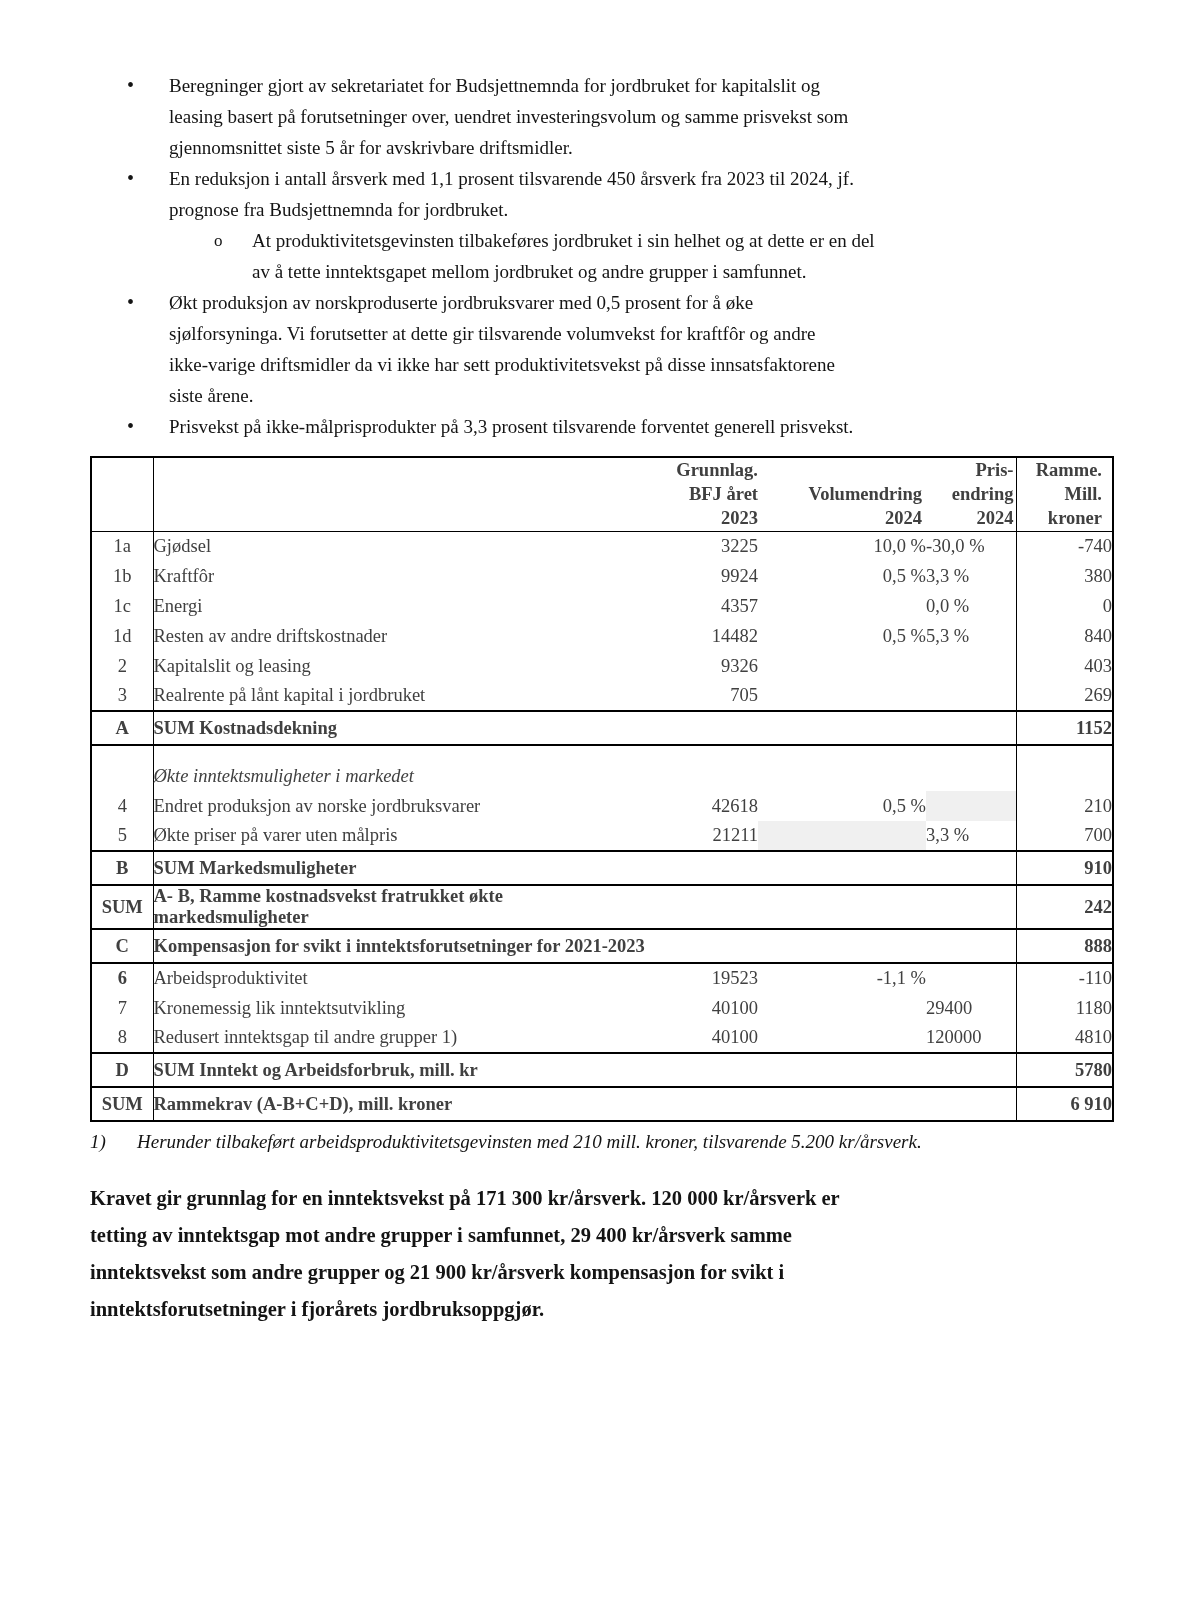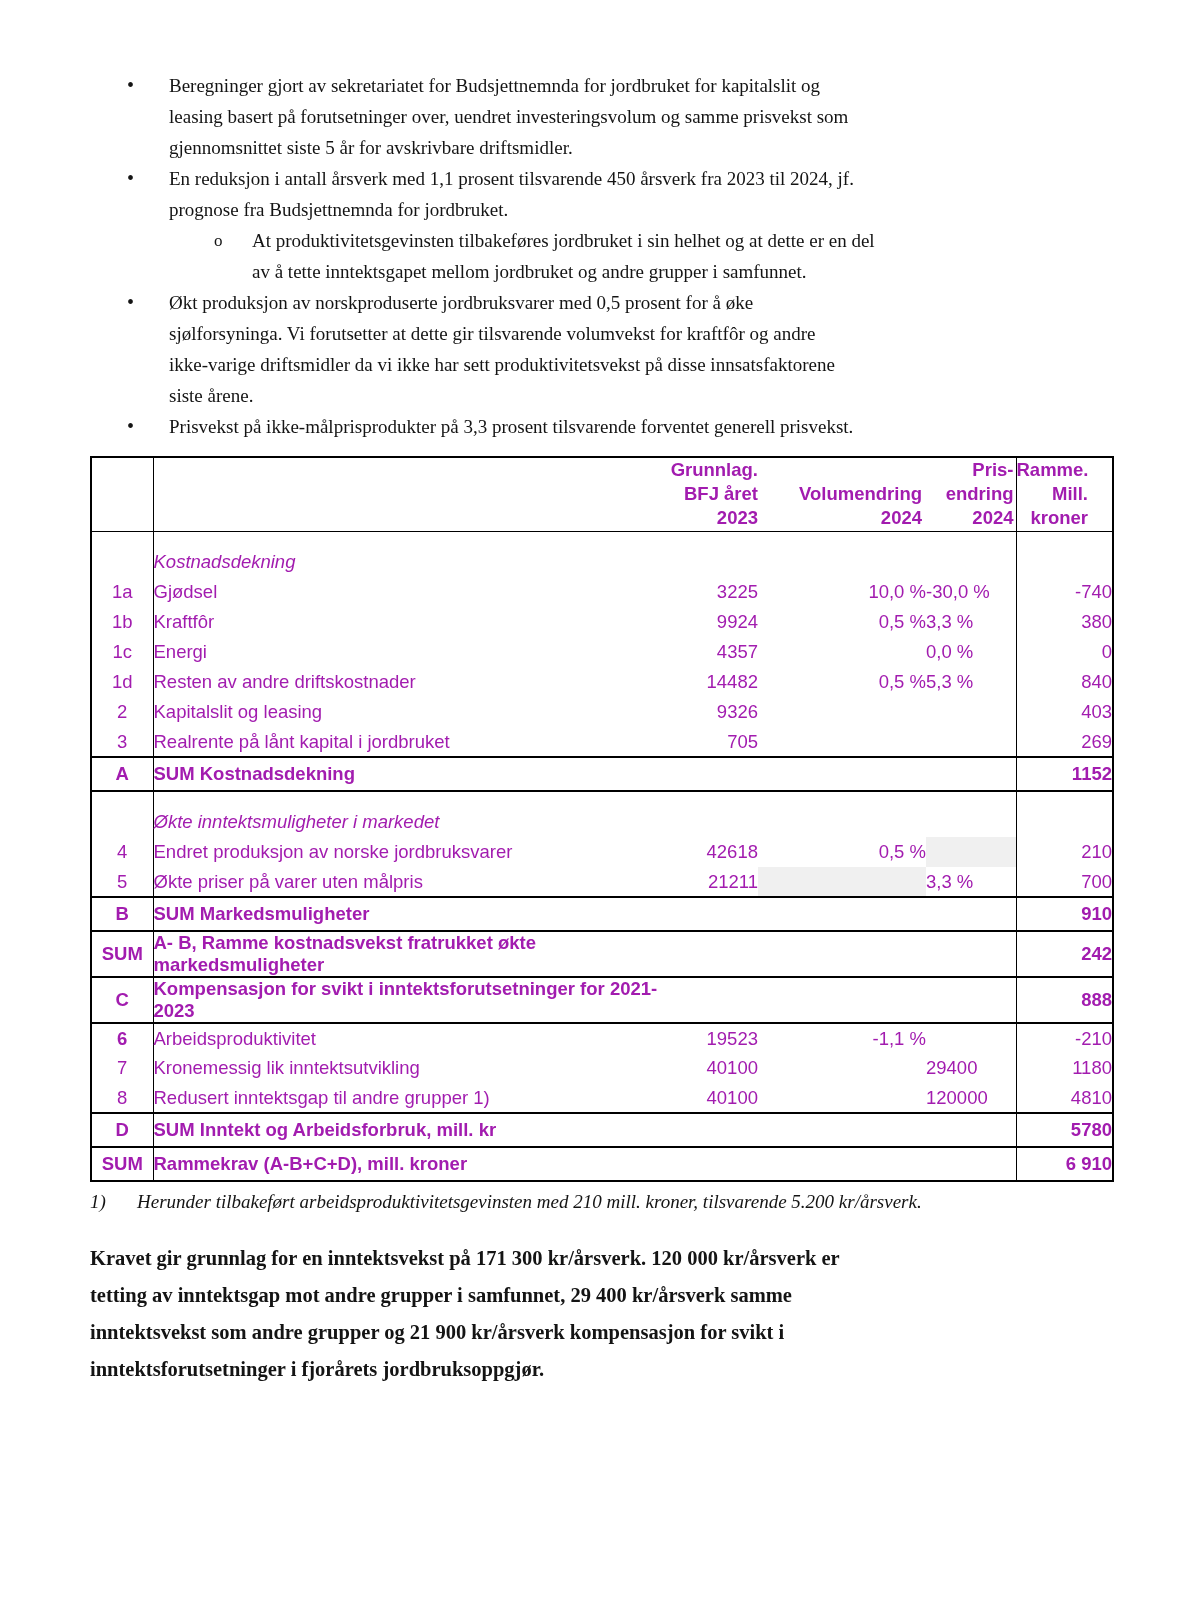"Grunnlag." table.krav { color: #a21caf -> #404040; font-family: Liberation Sans, sans-serif -> Liberation Serif, serif }
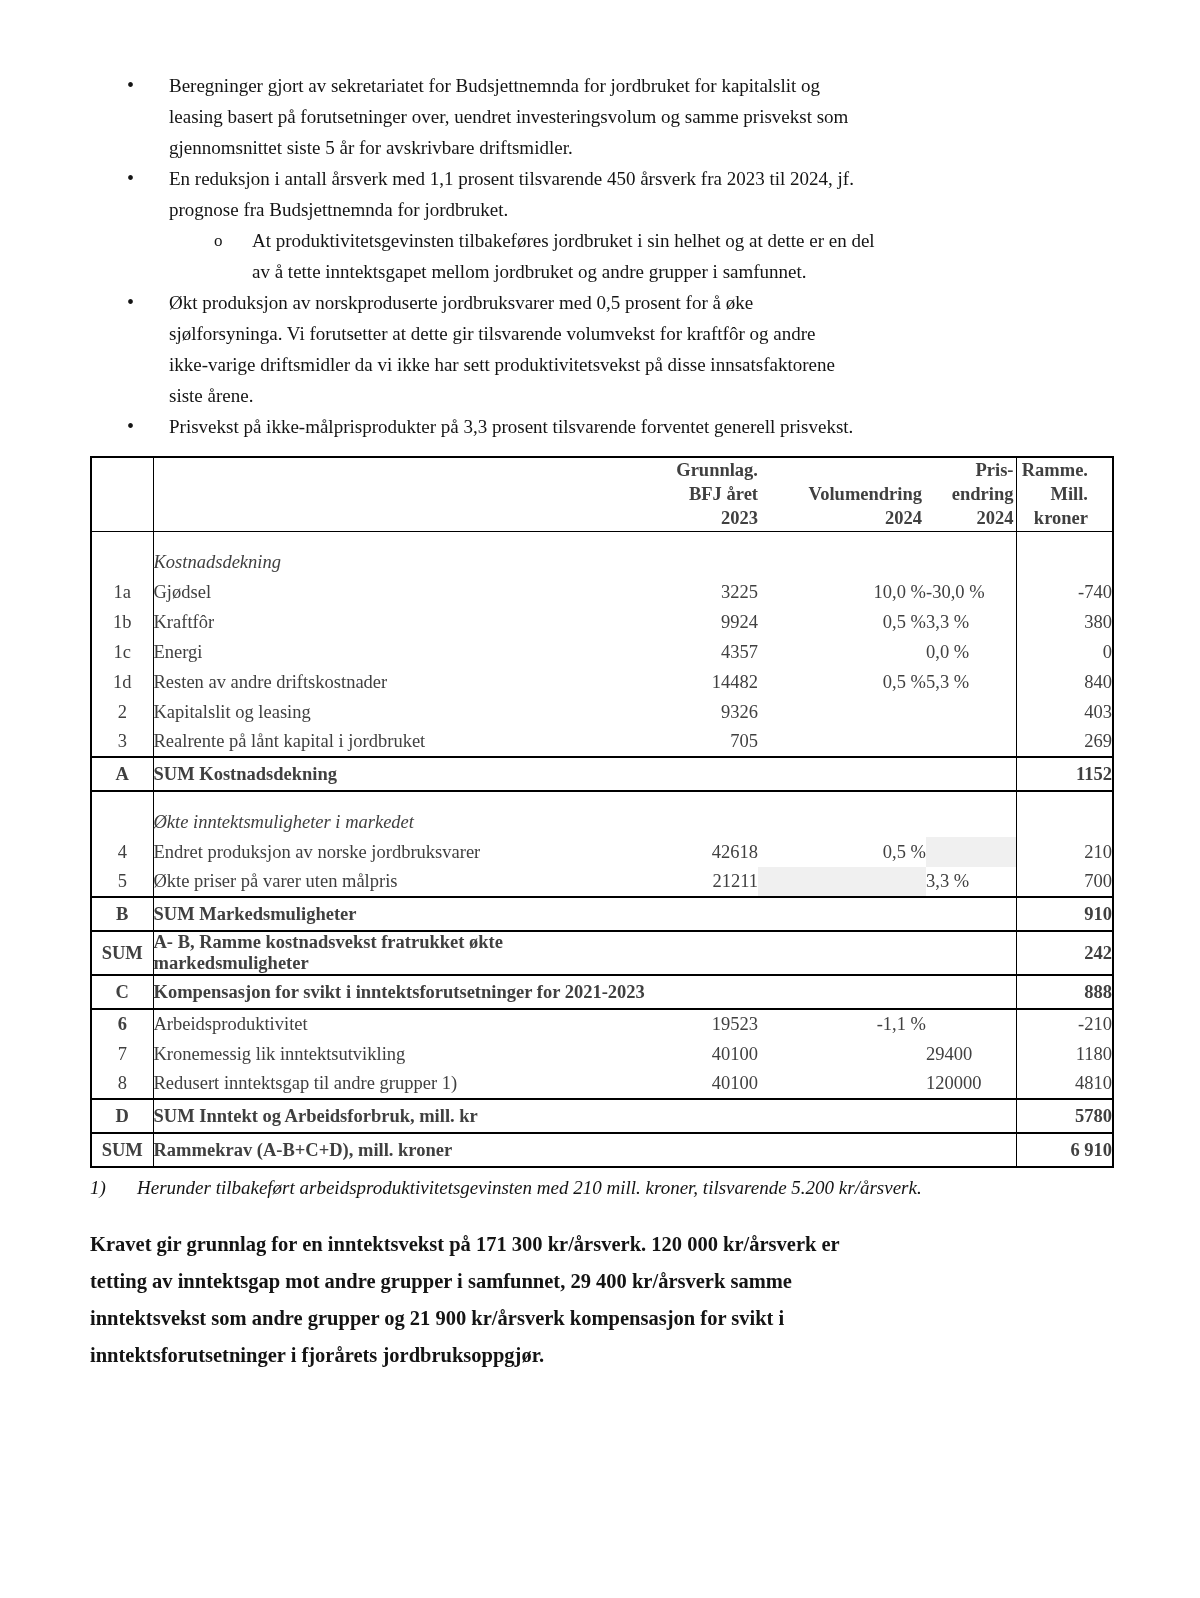"Ramme." thead th.h-ramme { padding-right: 24px -> 10px }
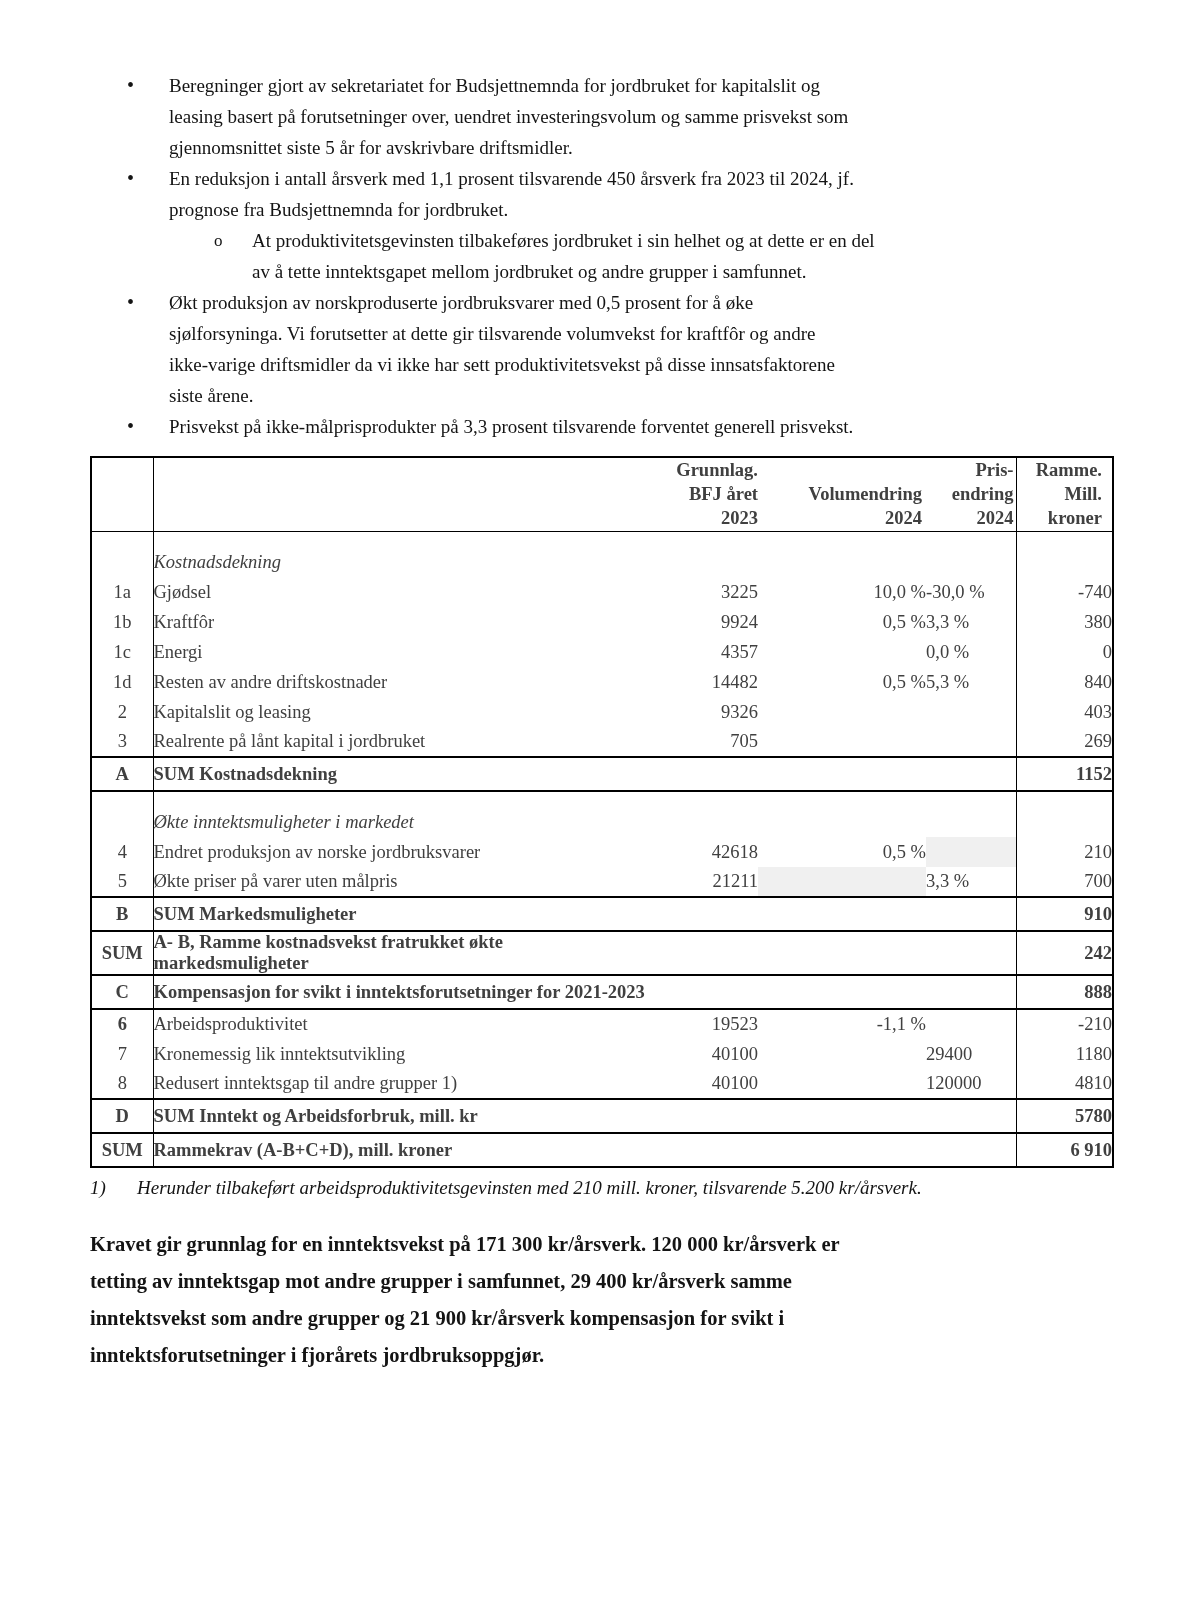"Kostnadsdekning" tr.row-section { html: <tr> <td></td> <td>Kostnadsdekning</td> <td></td> <td></td> <td></td> <td></td> </tr> -> none }
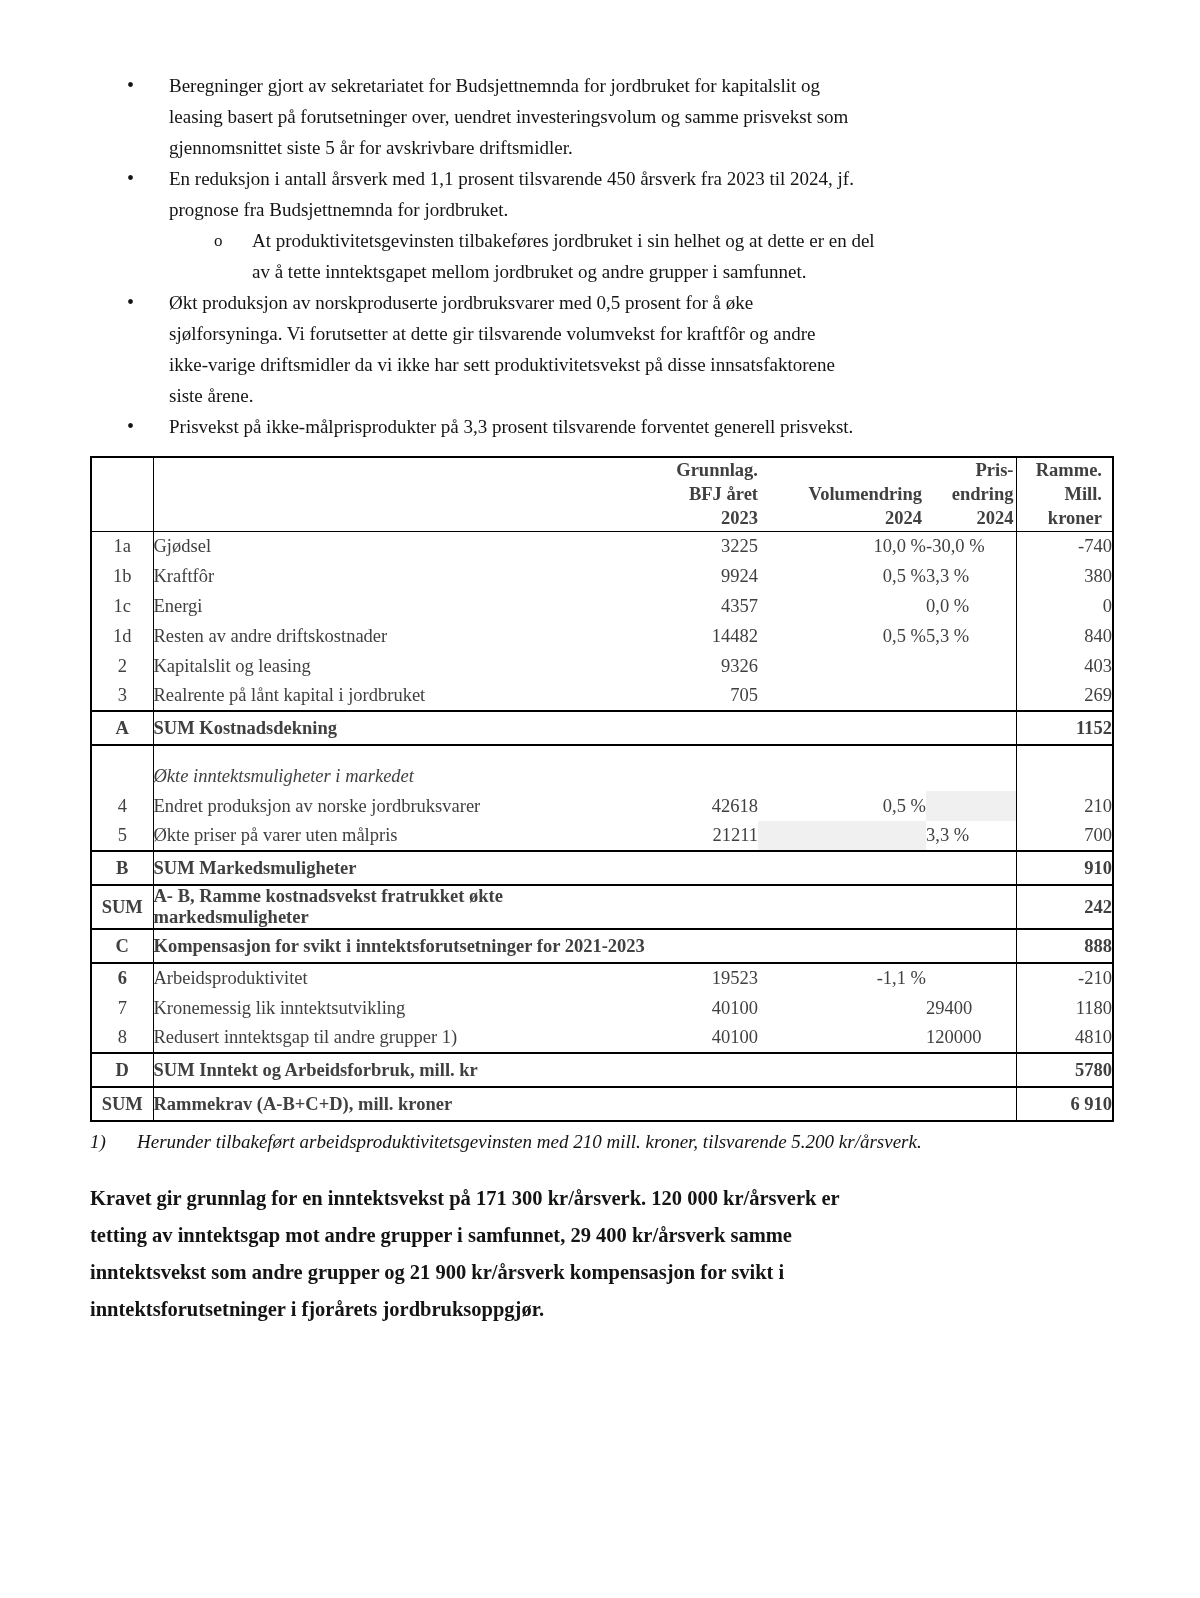"-210" td.col-ramme { text: -210 -> -110 }
